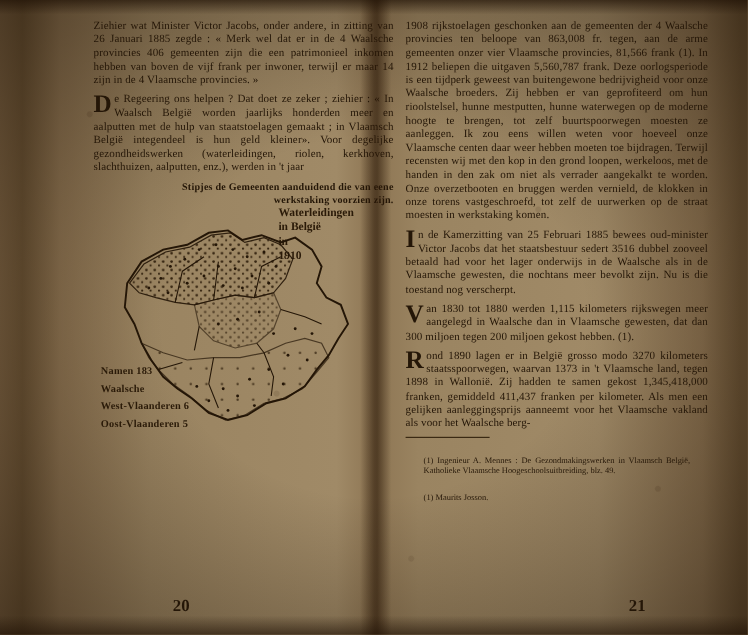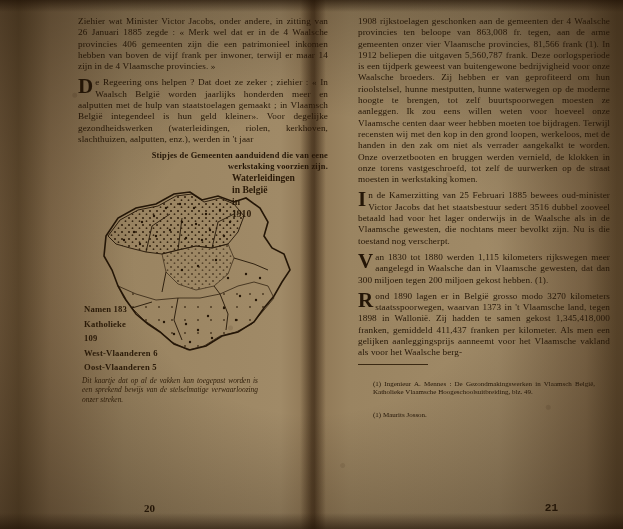"1908 rijkstoelagen geschonken aan de" .right-col { left: 358px -> 338px }
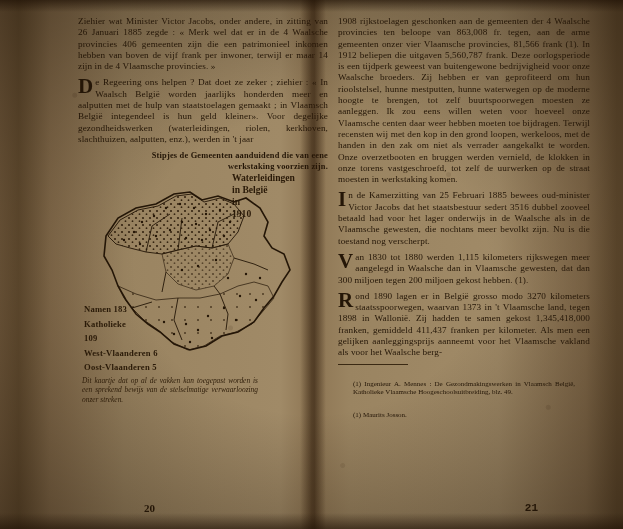"Katholieke" div { text: Katholieke -> Waalsche }
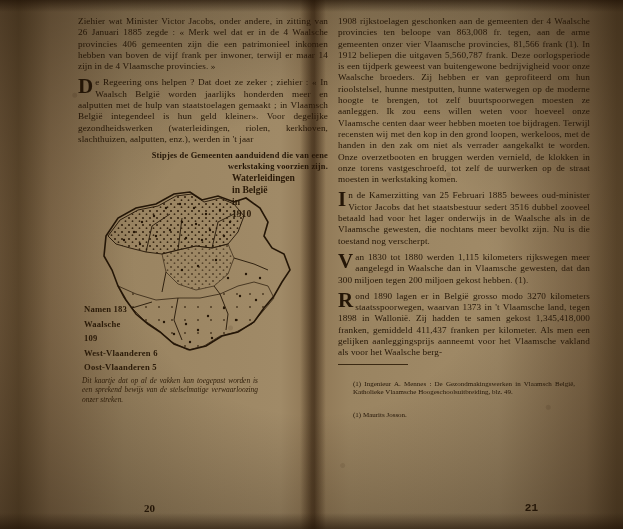"109" div { html: <div>109</div> -> none }
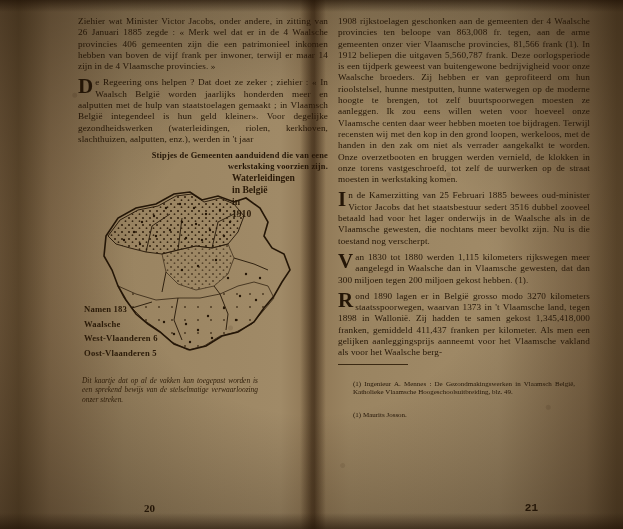"Dit kaartje dat op al" div.mapnote { html: <div>Dit kaartje dat op al de vakken kan toegepast worden is een sprekend bewijs van de stelselmatige verwaarloozing onzer streken.</div> -> none }
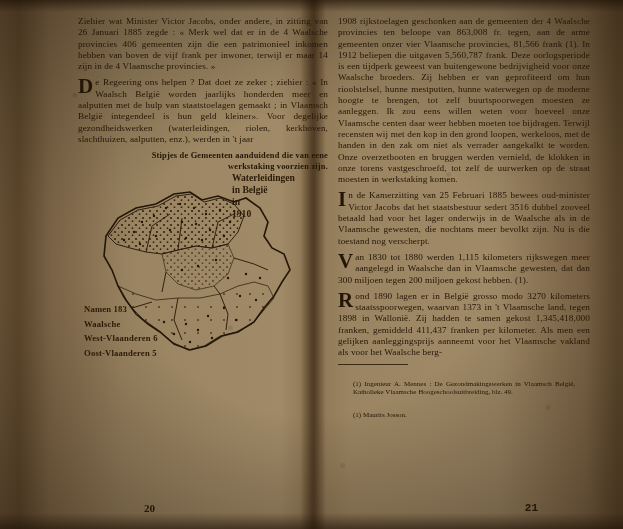"20" .pgnum { font-size: 11px -> 14px }
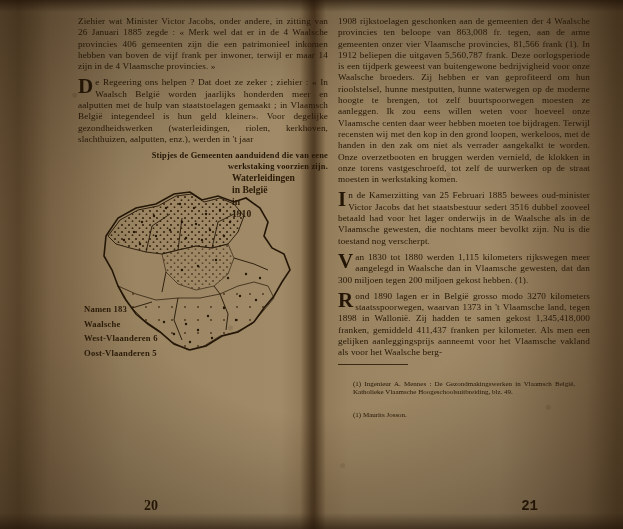"21" .pgnum.r { font-family: Liberation Mono, monospace -> none }
